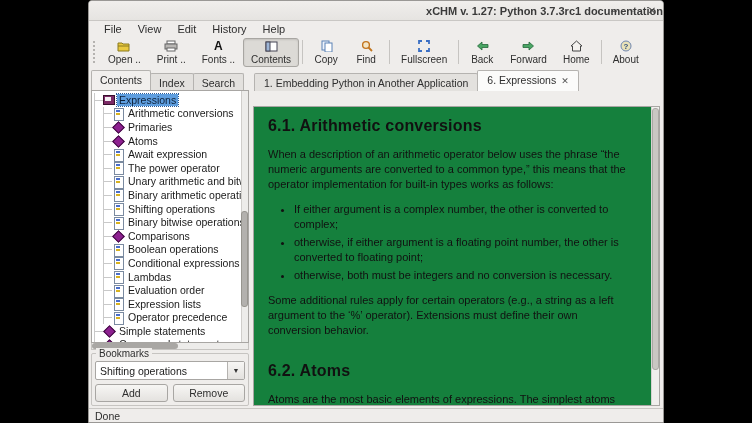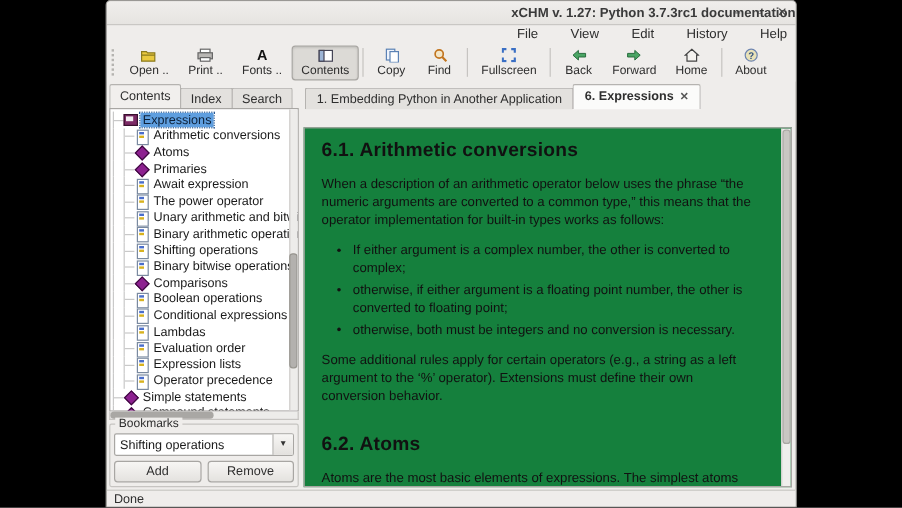"File" .menubar { gap: 13px -> 2px; justify-content: flex-end -> none }
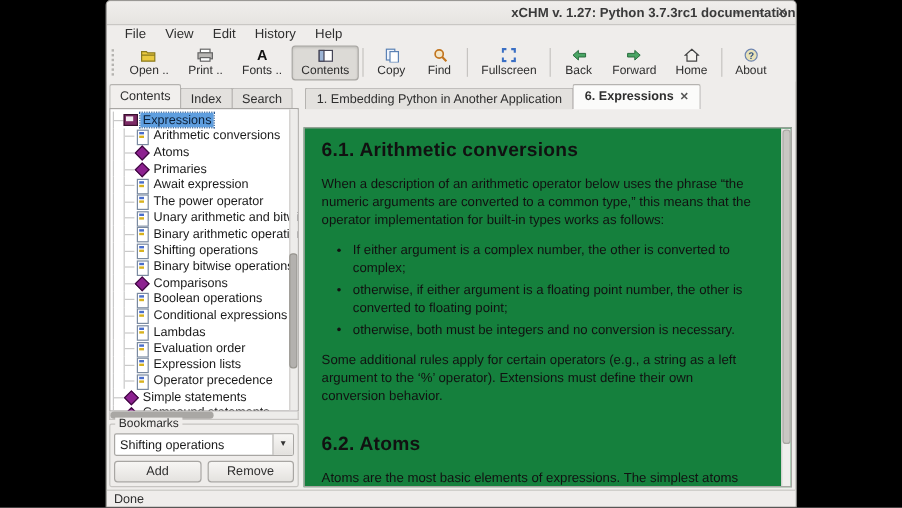"6. Expressions ✕" .doc-tab.active { font-weight: bold -> none }
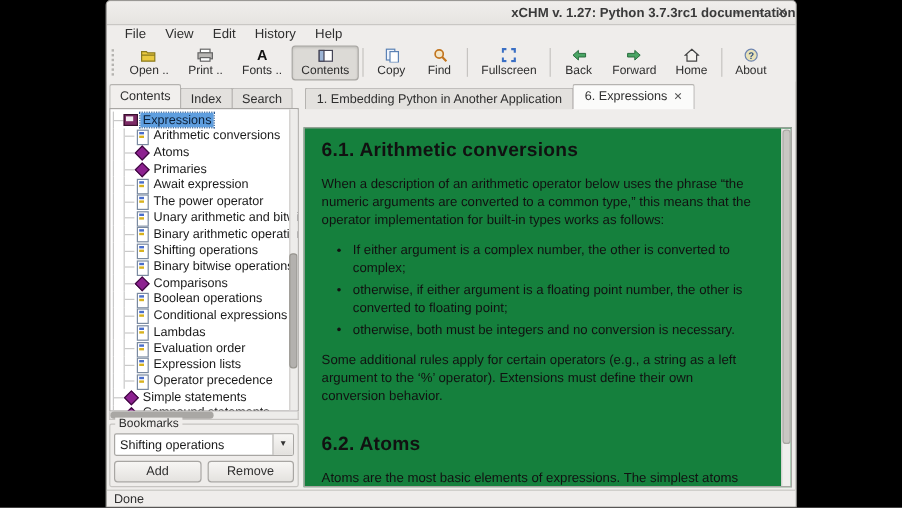"Atoms" div.tree-row { order: before "Primaries" -> after "Primaries" }
